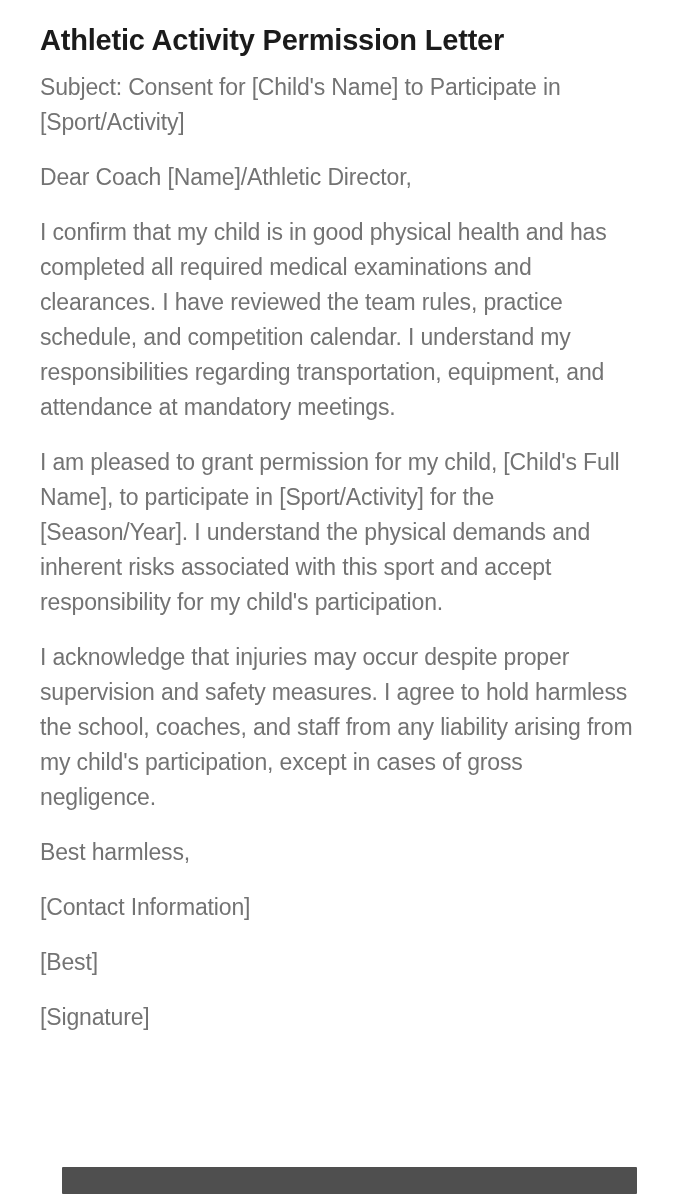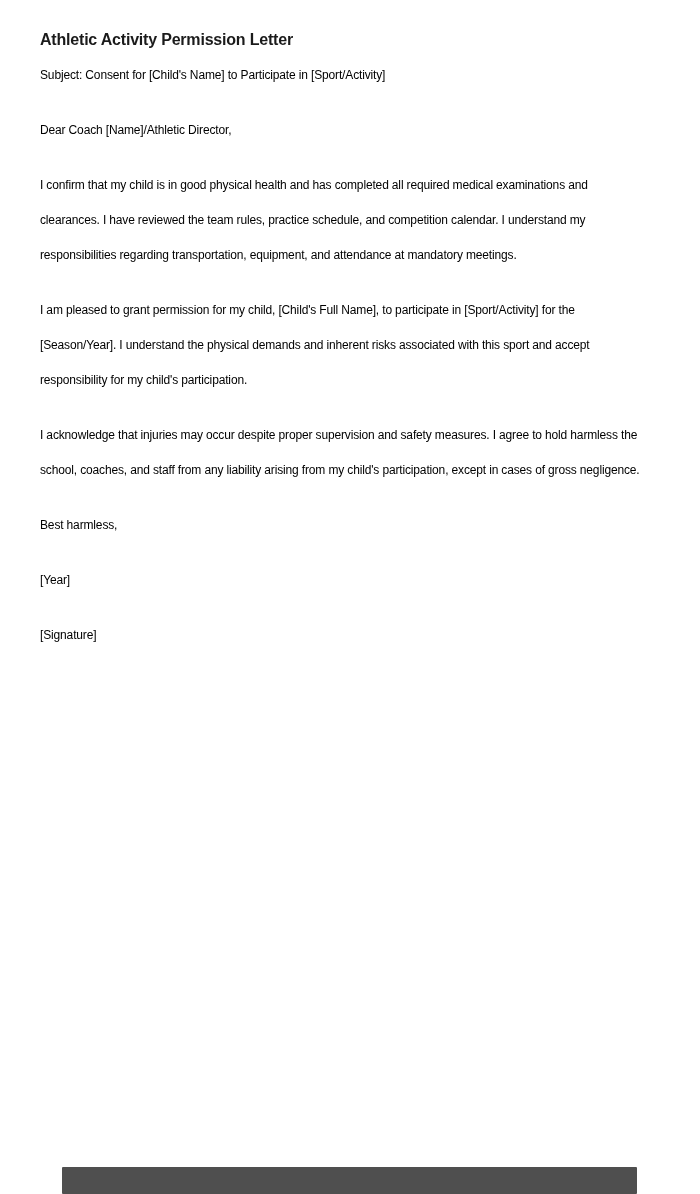"Athletic Activity Permission Letter" .page h1 { font-size: 16px -> 29px; margin: 0 0 4px 0 -> 0 0 16px 0 }
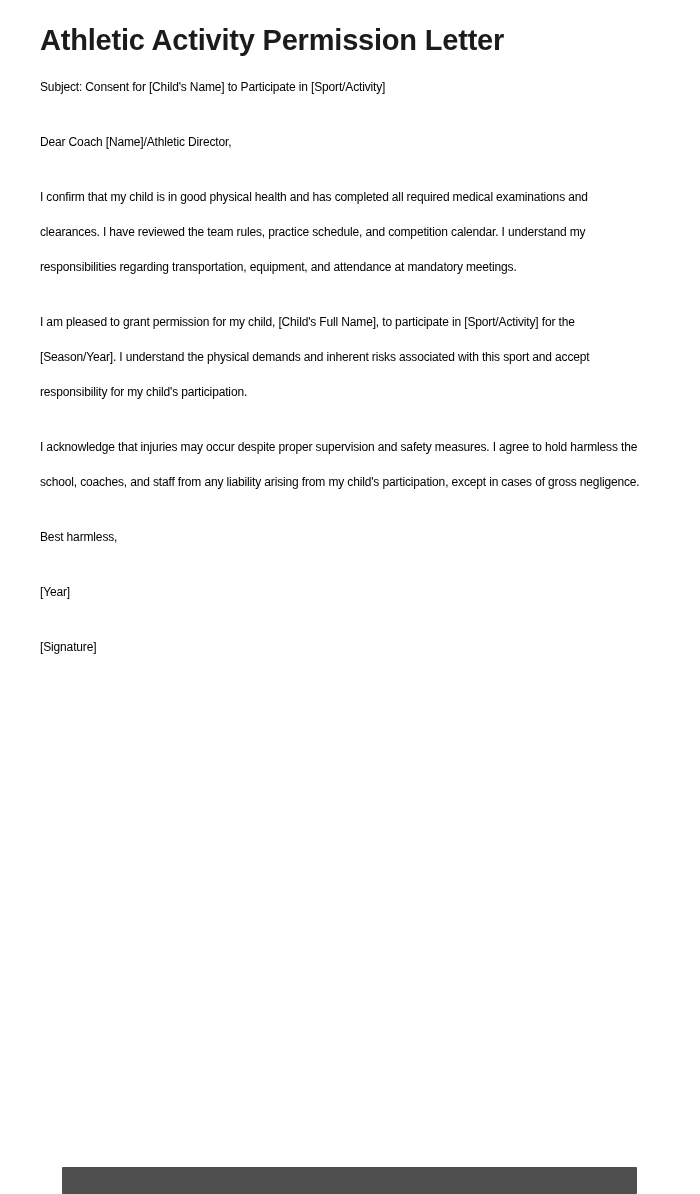"Subject: Consent for [Child's Name]" .page p { color: #000000 -> #737373; font-size: 12px -> 23px }
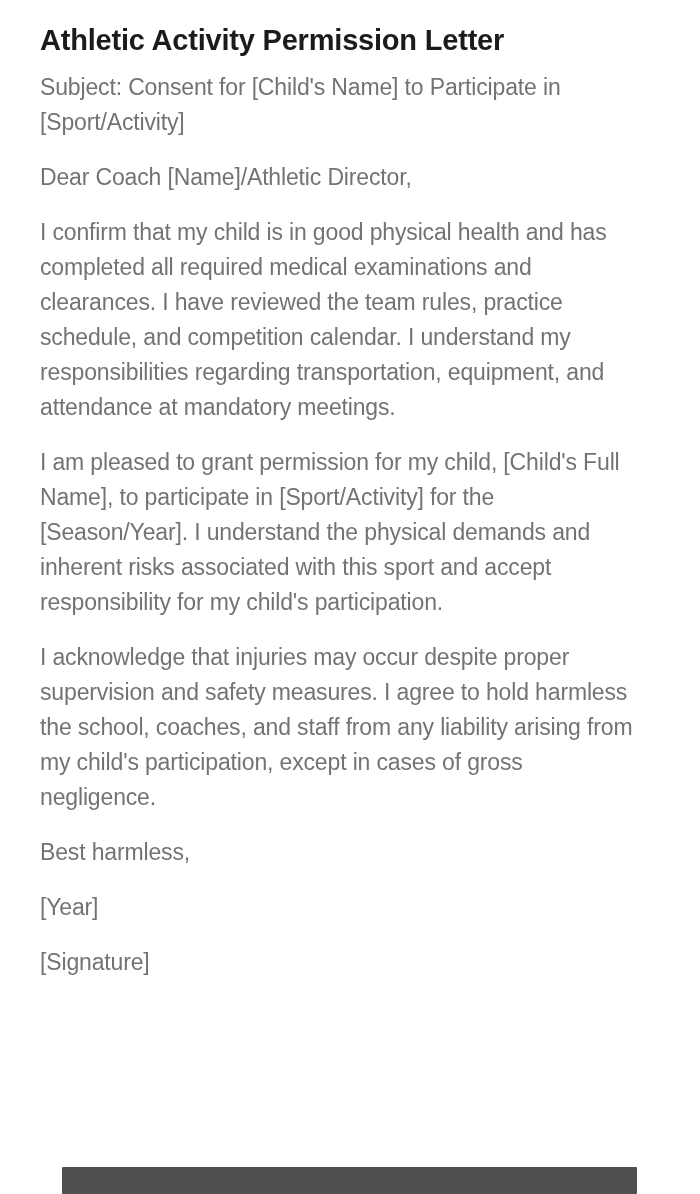"[Contact Information]" p { html: none -> <p>[Contact Information]</p> }
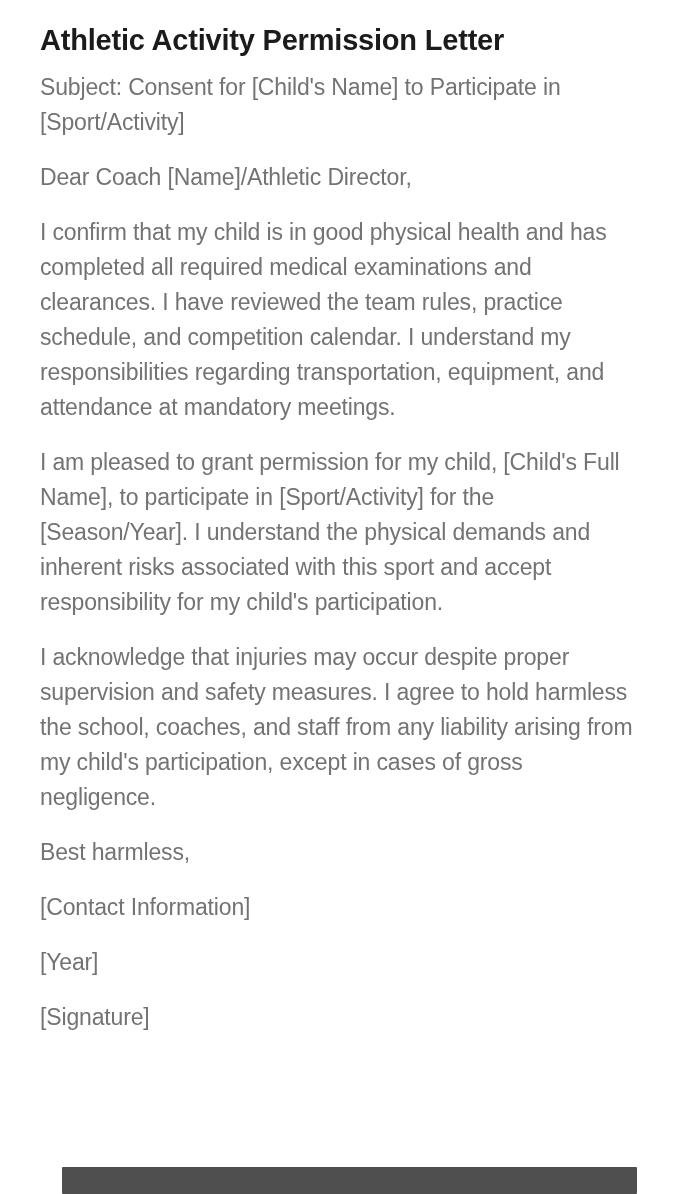"[Year]" p { text: Year -> Best }
